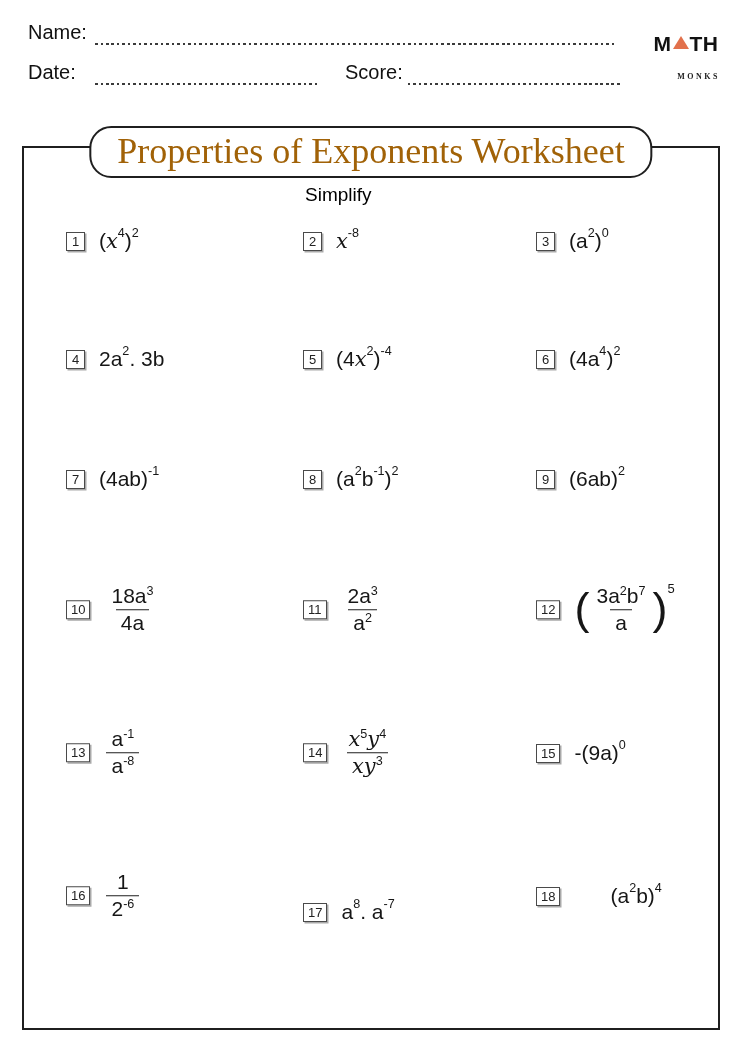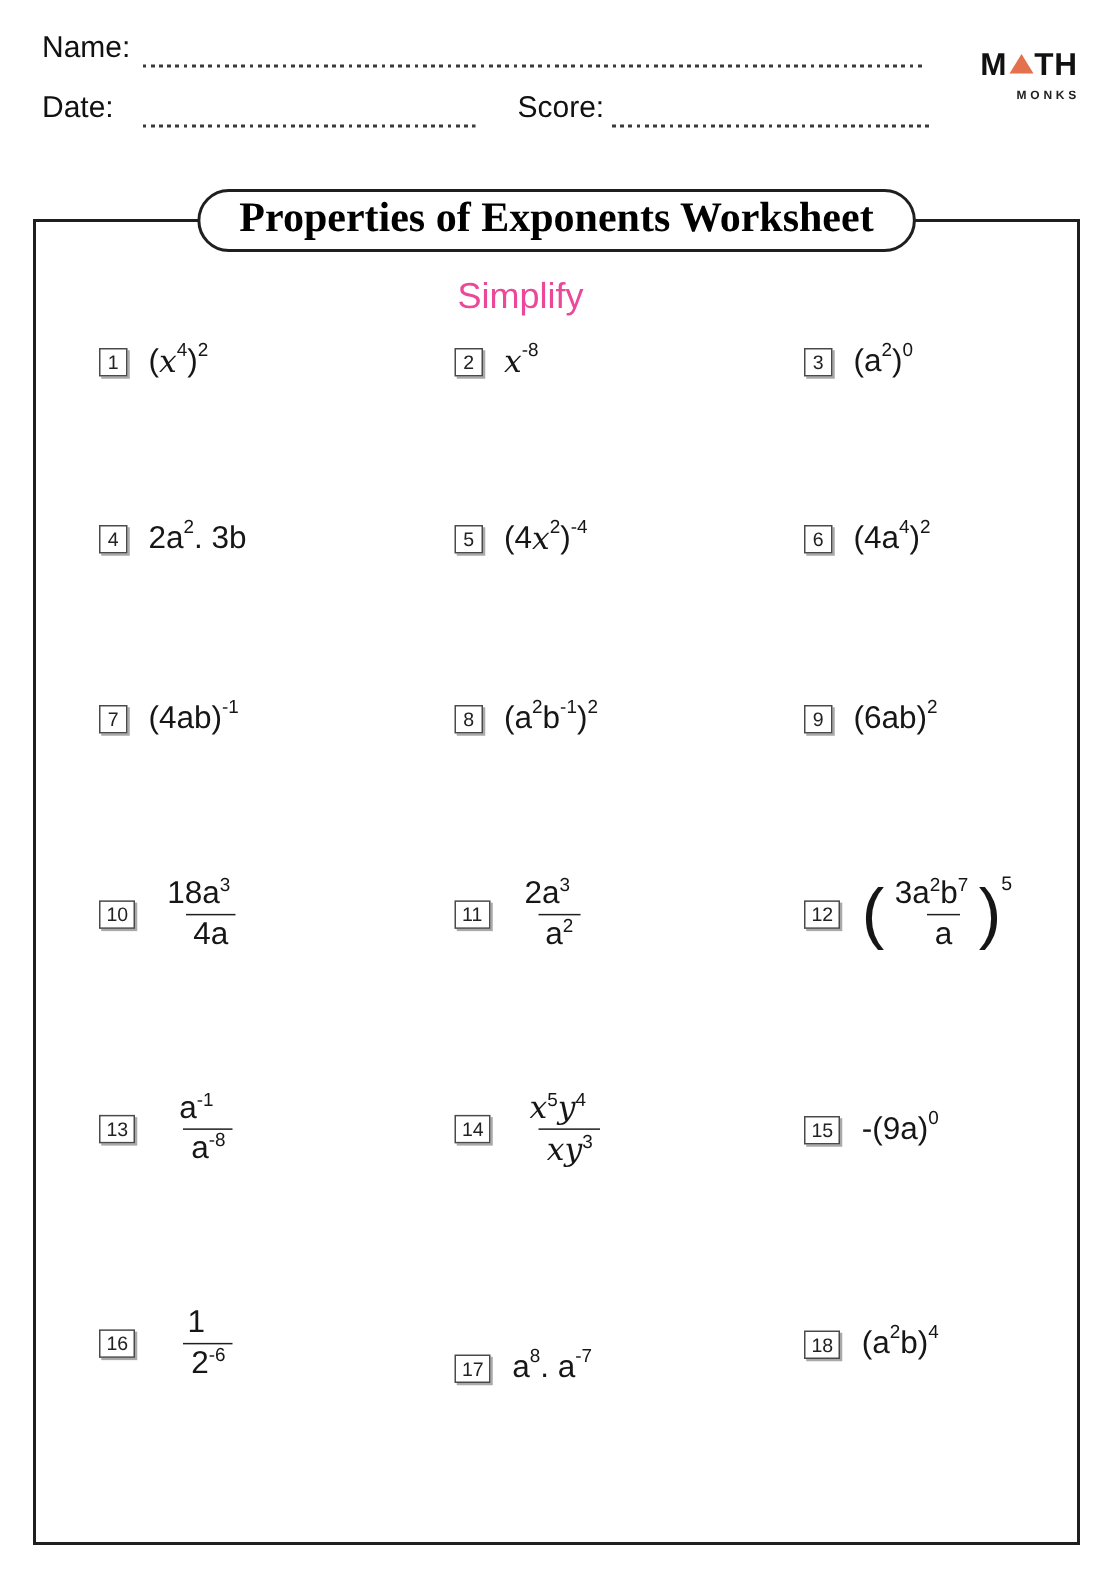"MONKS" .logo-bottom { font-family: none -> Liberation Serif, serif; margin-top: 5px -> 18px }
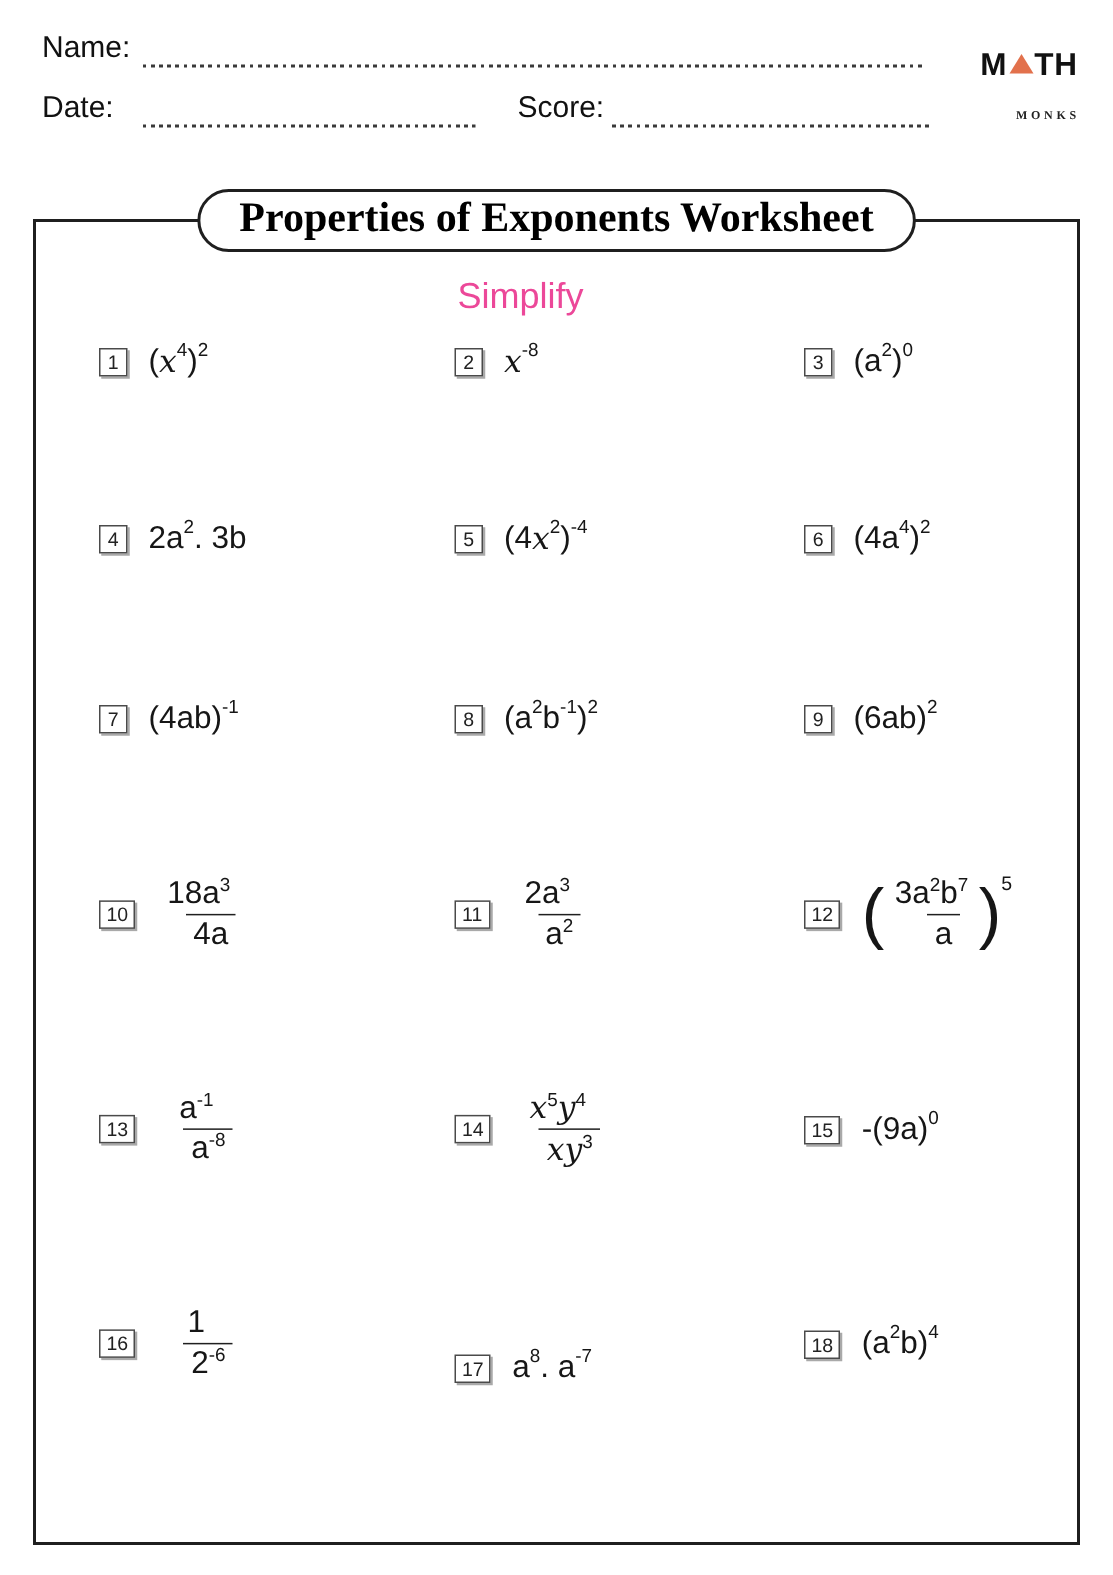"Properties of Exponents Worksheet" .title-pill { color: #000000 -> #a16207; font-size: 28px -> 36px; font-weight: 700 -> 400 }
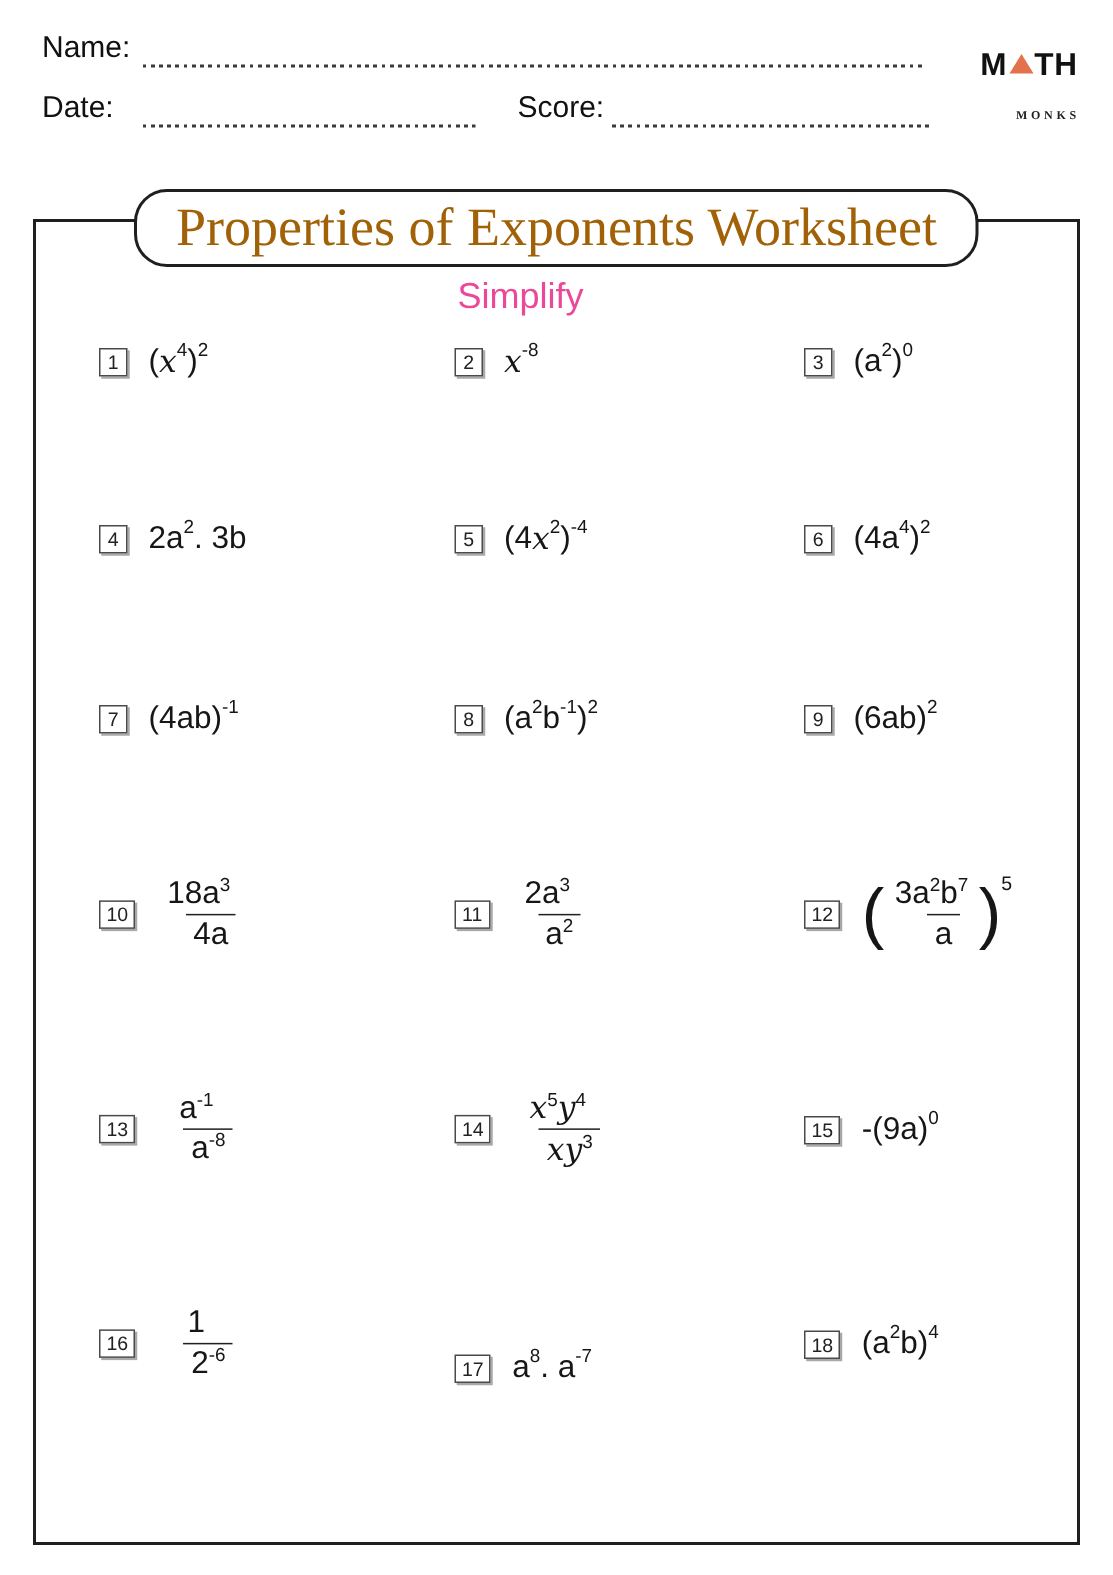"Simplify" .instruction { color: #ec4899 -> #000000; font-size: 24px -> 19px }
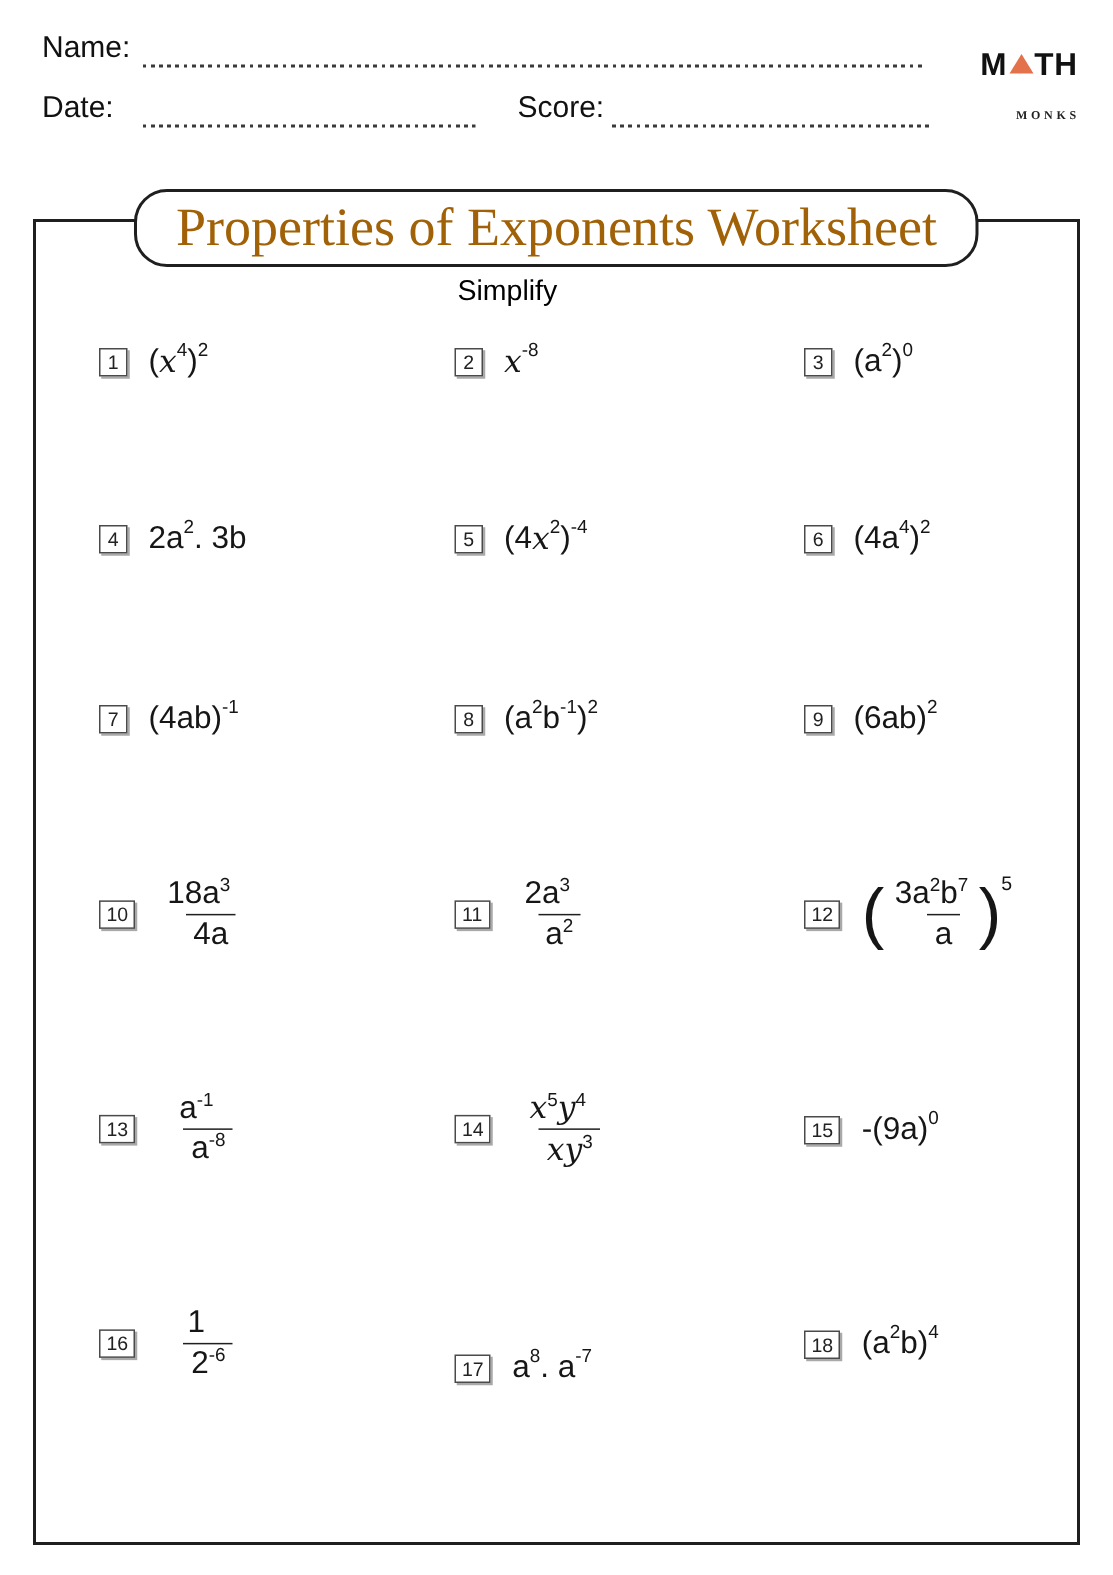"4a" .frac .den { margin-left: 16px -> none }
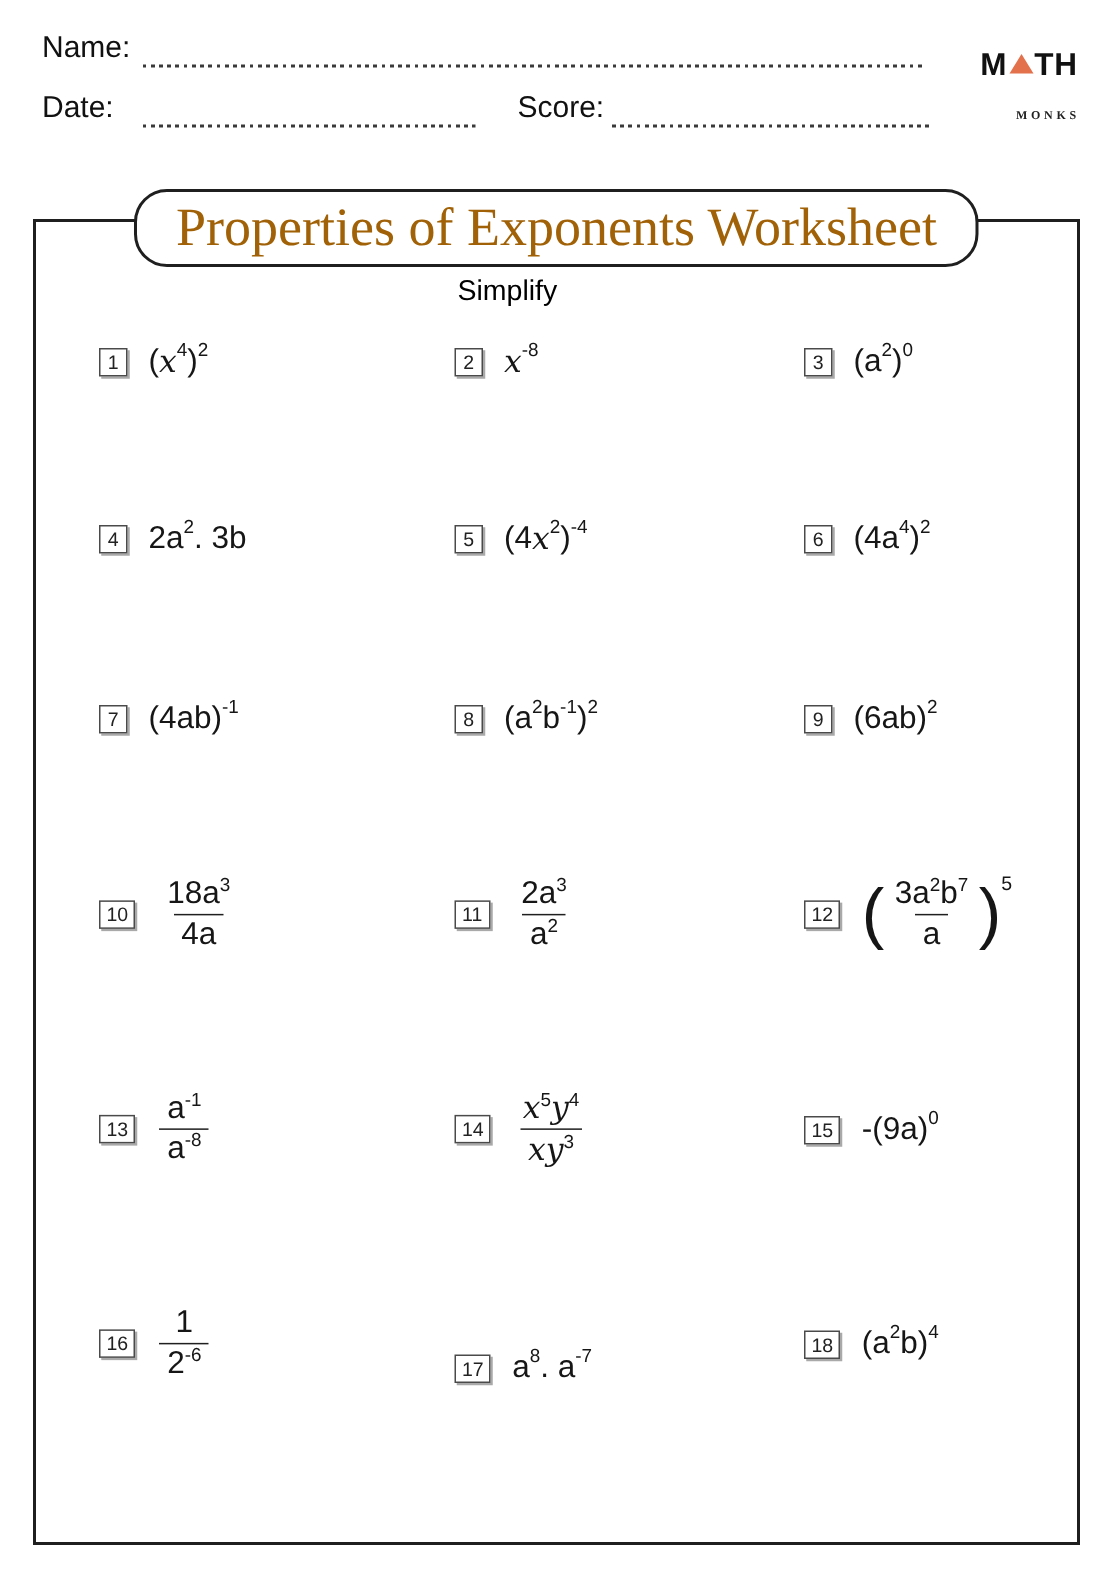"18" div.problem { gap: none -> 36px }
